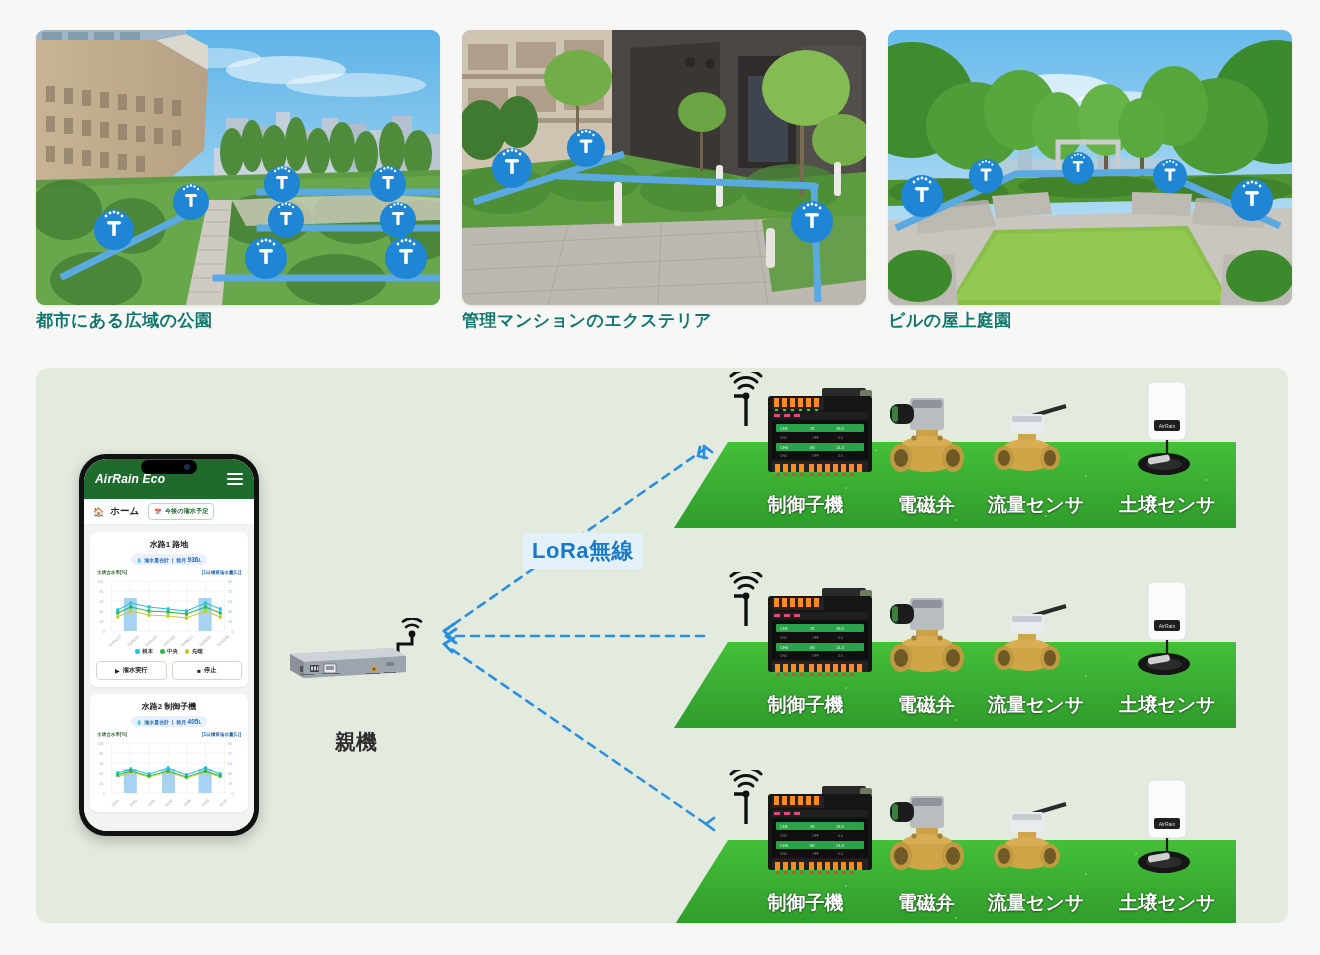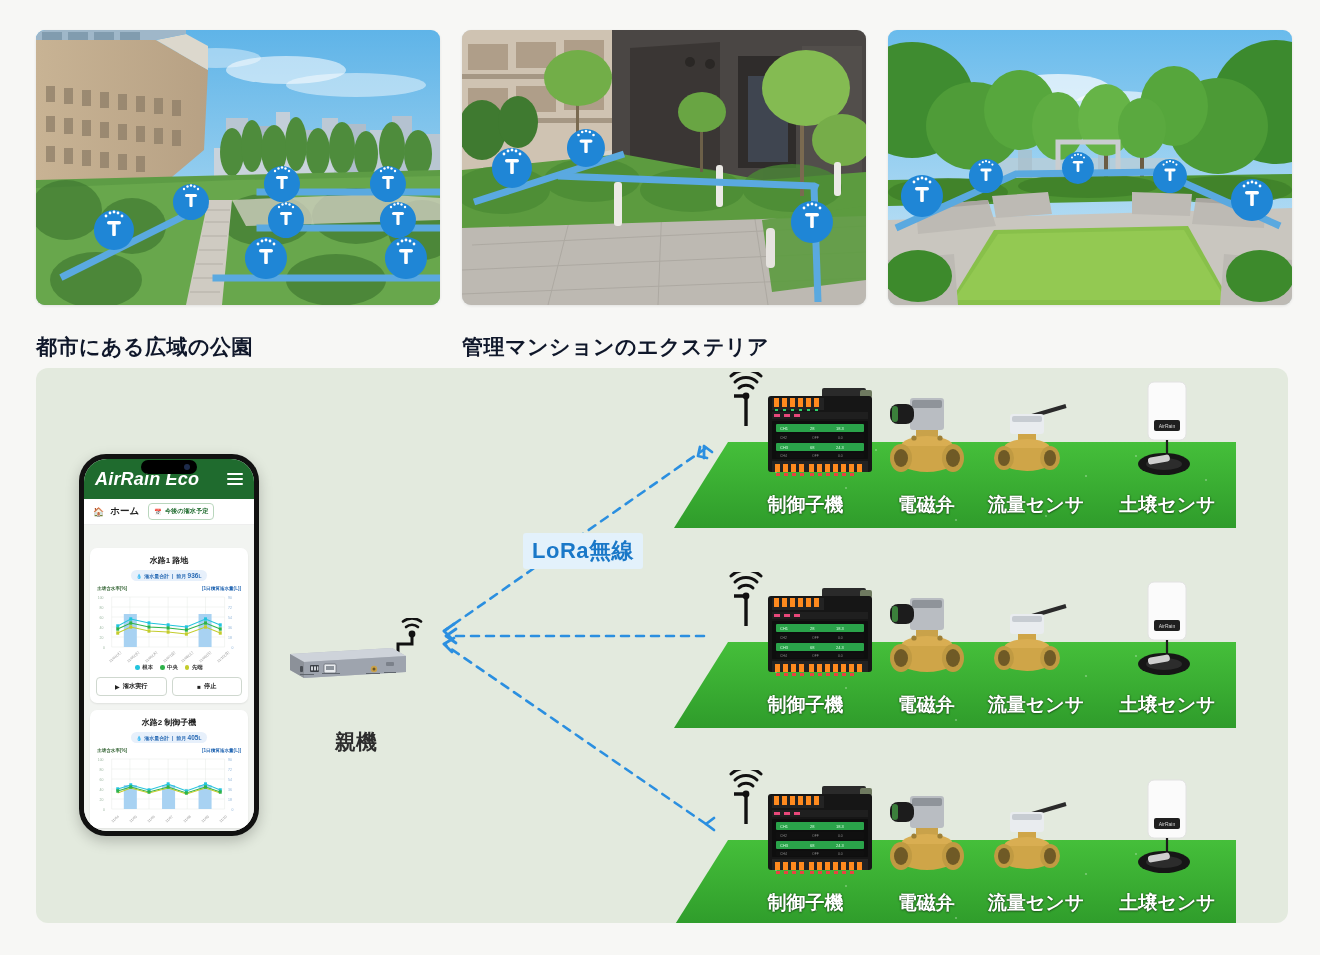"都市にある広域の公園" .photo-caption { color: #0f172a -> #0f766e; font-size: 21px -> 17px; margin-top: 28px -> 4px }
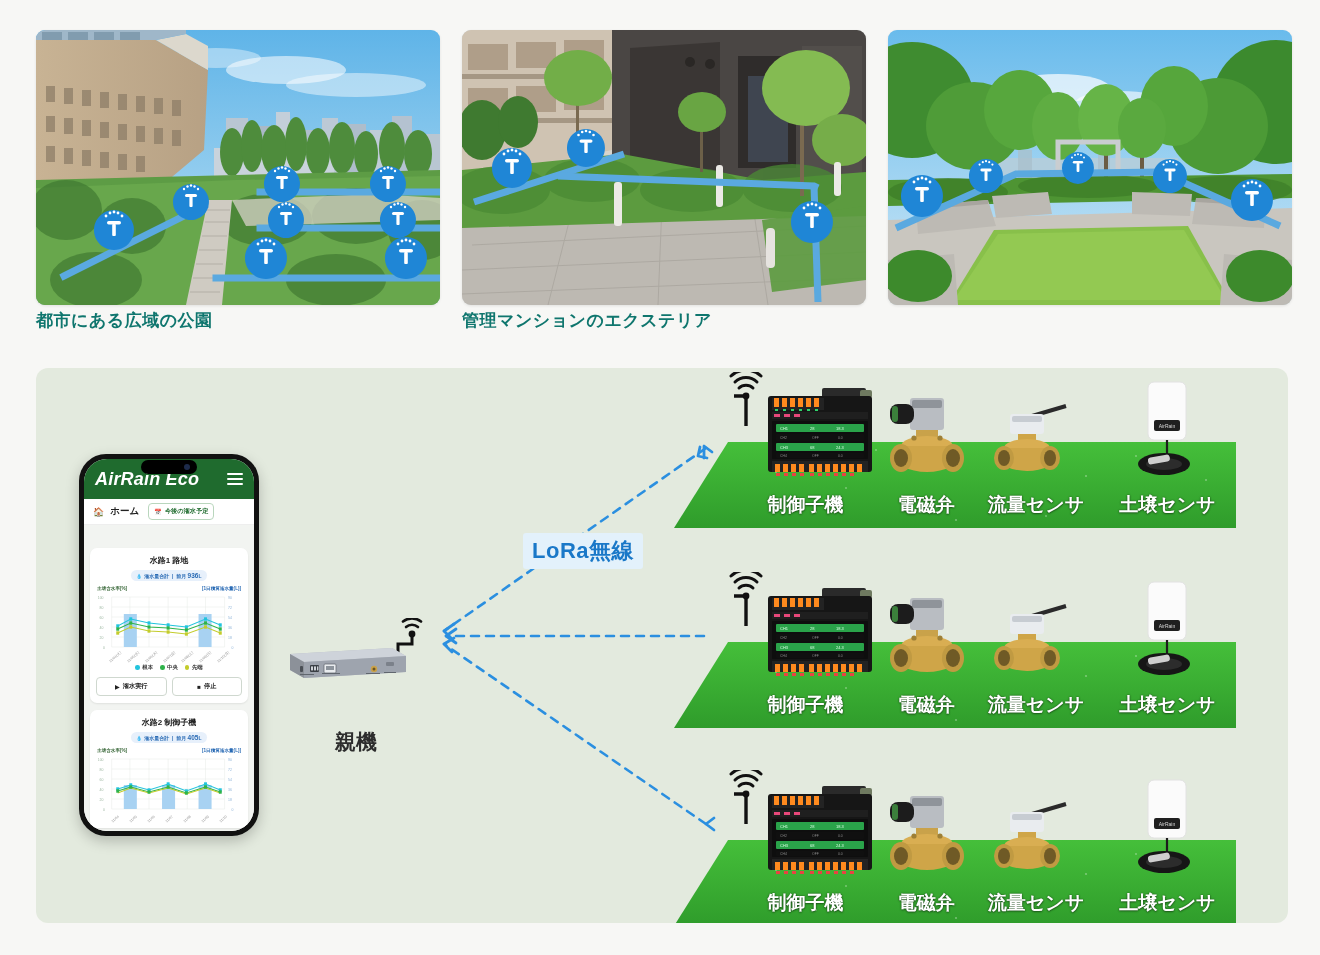"ビルの屋上庭園" div.photo-caption { html: none -> <div>ビルの屋上庭園</div> }
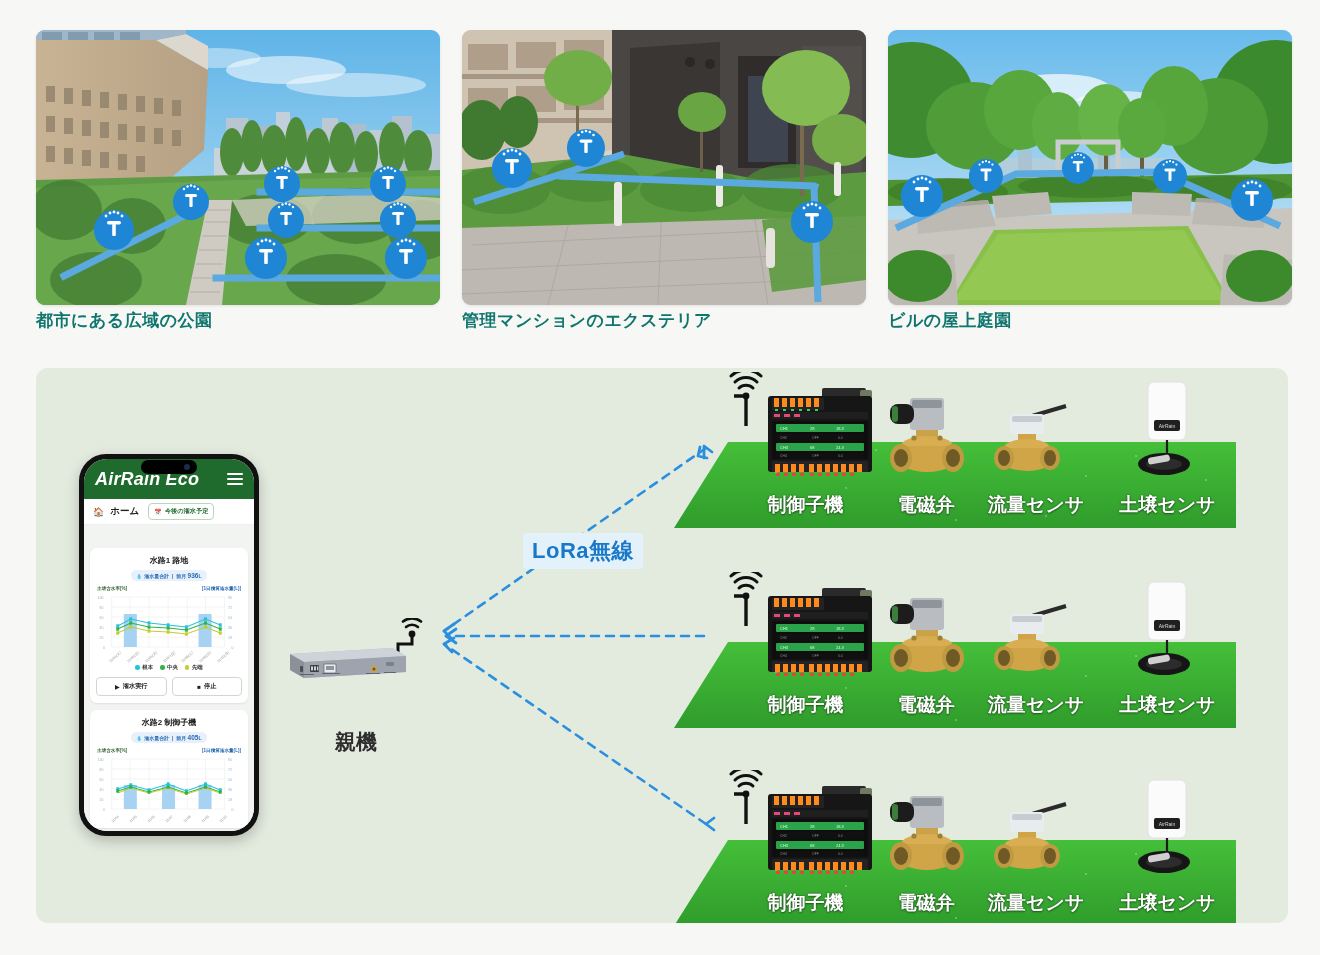"AirRain Eco" .app-logo { font-size: 18px -> 12px }
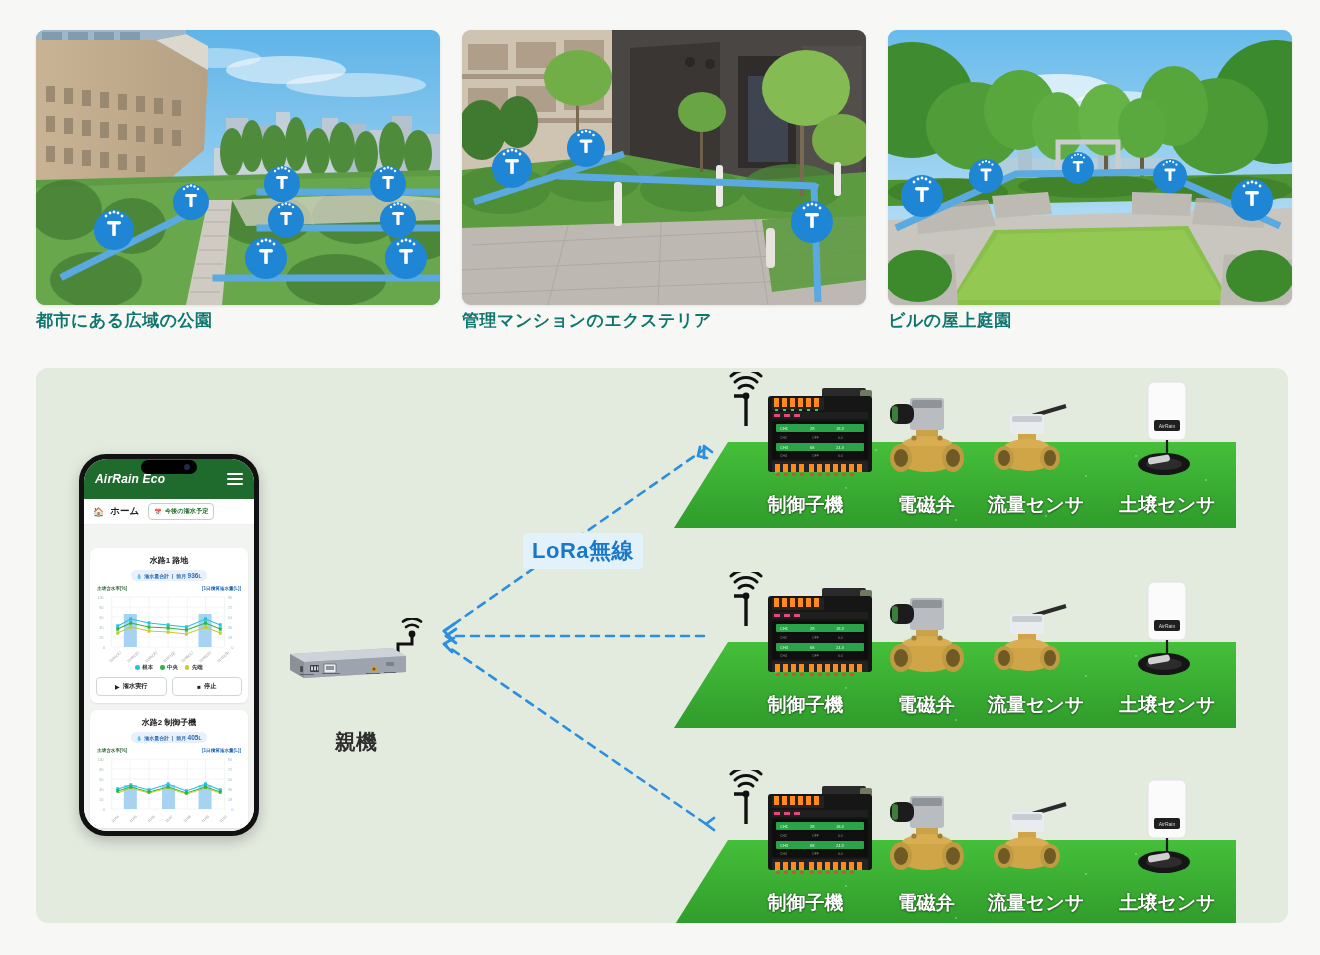"水路1 路地" .app-body { padding: 23px 6px -> 7px 6px }
